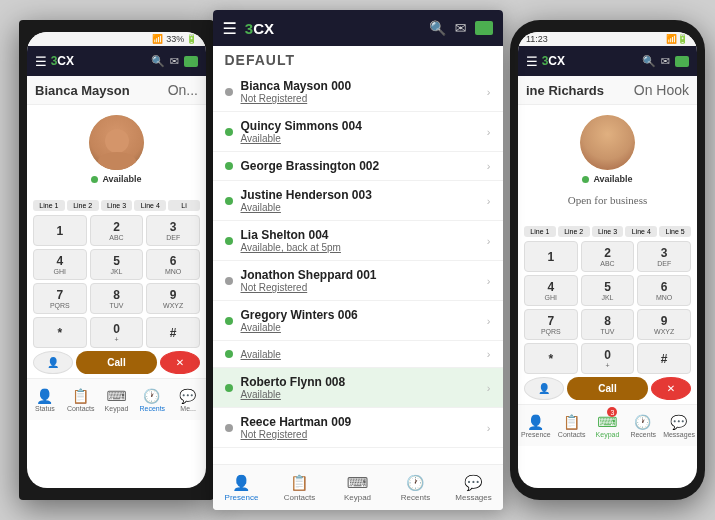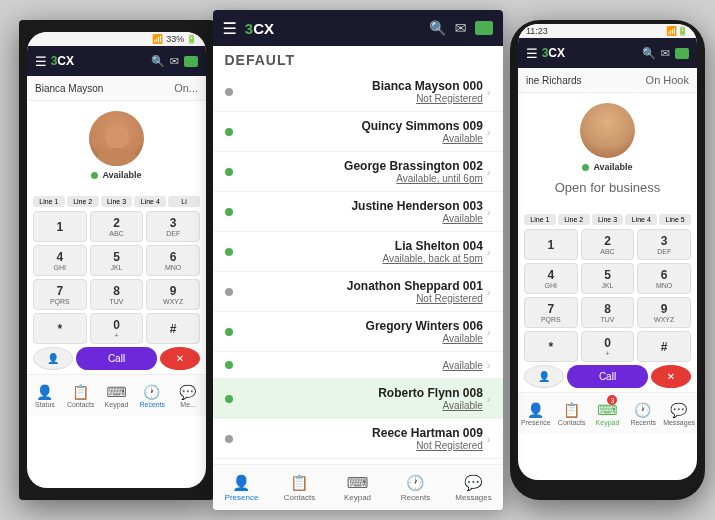"11:23" .phone-right .phone-screen { margin: 4px 8px -> 12px 8px }
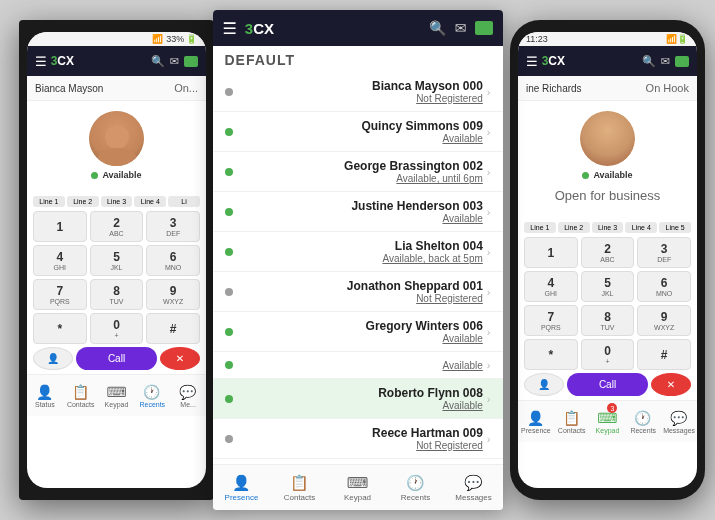"Bianca Mayson" .contact-name { font-size: 10px -> 13px; font-weight: 400 -> 700 }
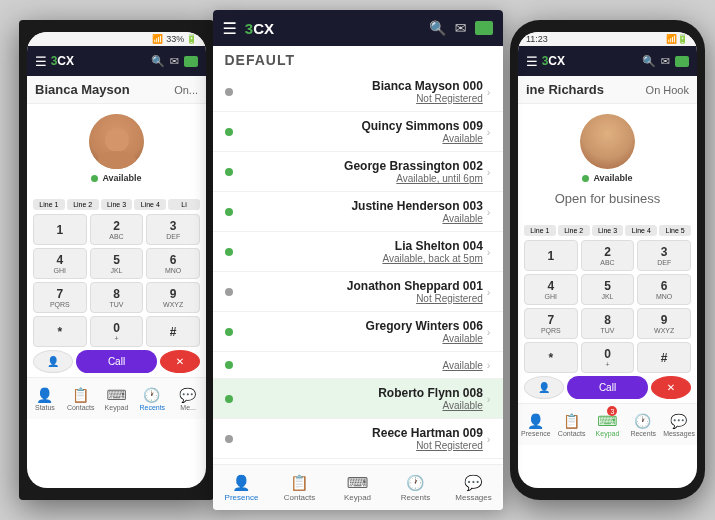"On..." .on-hook { font-size: 11px -> 14px }
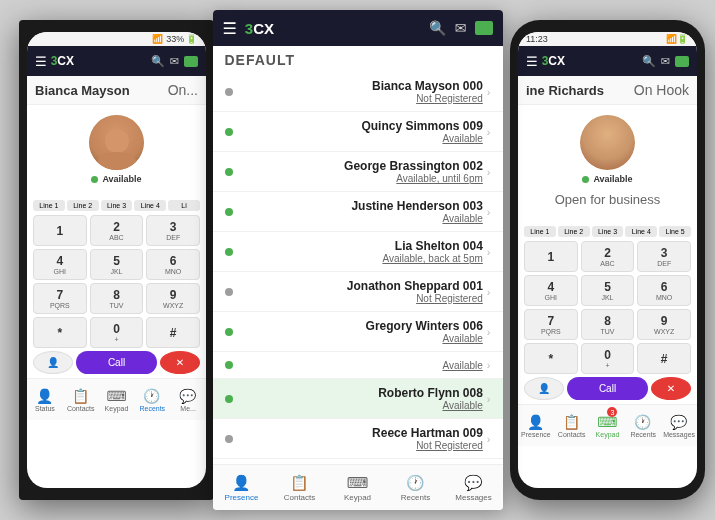"Bianca Mayson 000" .contact-list { text-align: right -> none }
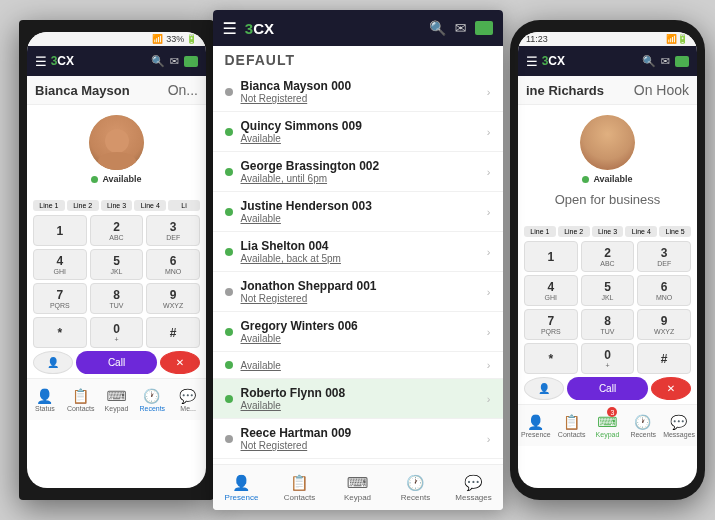"Quincy Simmons 009" div.contact-item-name { text: 009 -> 004 }
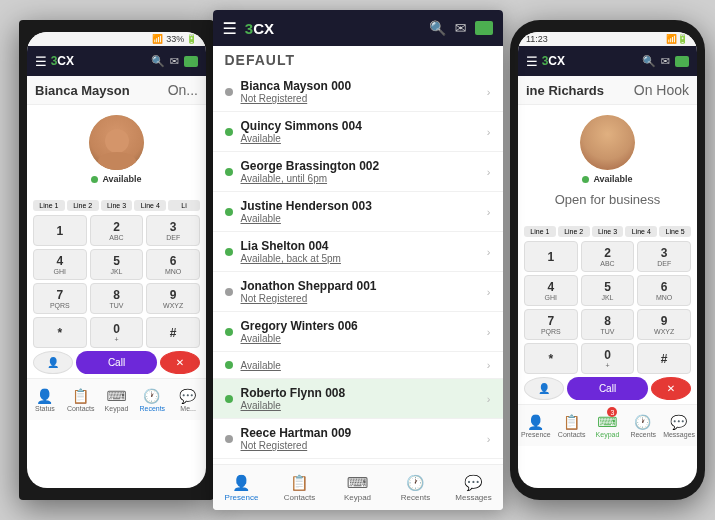"Available, until 6pm" div.contact-item-status { html: <div>Available, until 6pm</div> -> none }
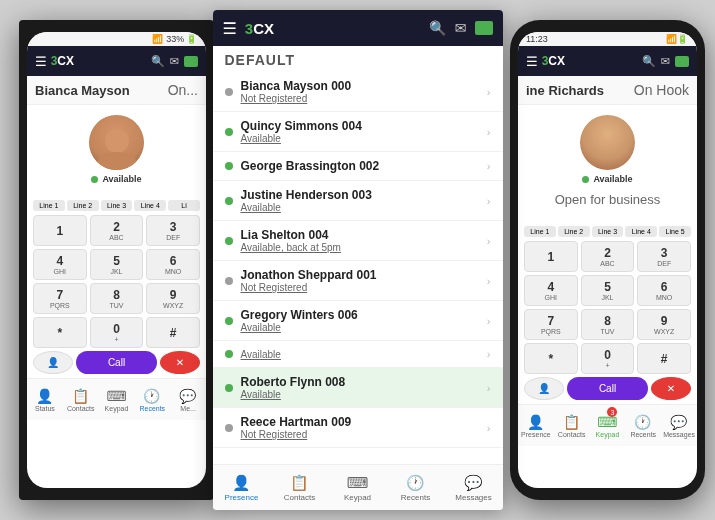"Open for business" span { font-family: none -> Liberation Serif, serif; font-size: 13px -> 11px }
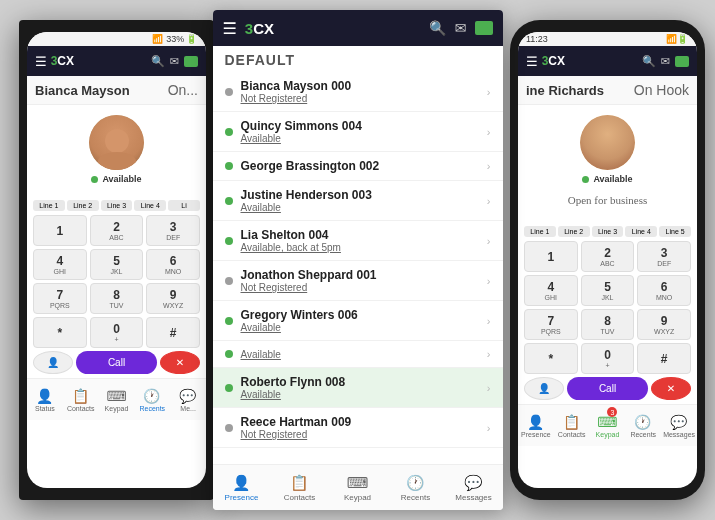"Call" .call-btn { background: #6d28d9 -> #a16207; font-weight: 400 -> 700 }
